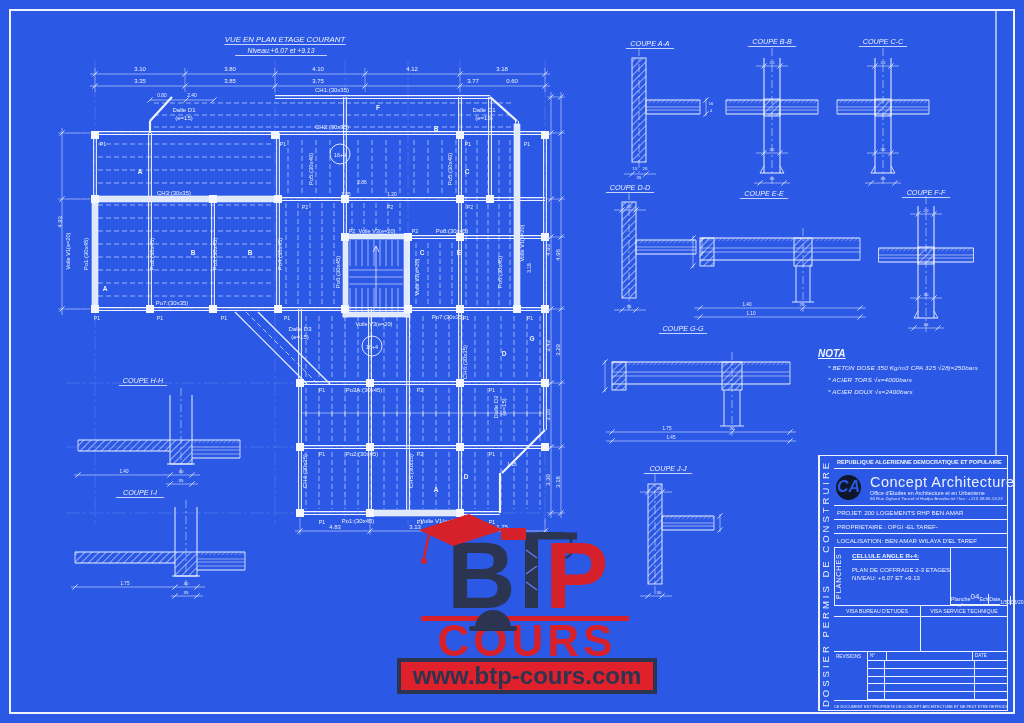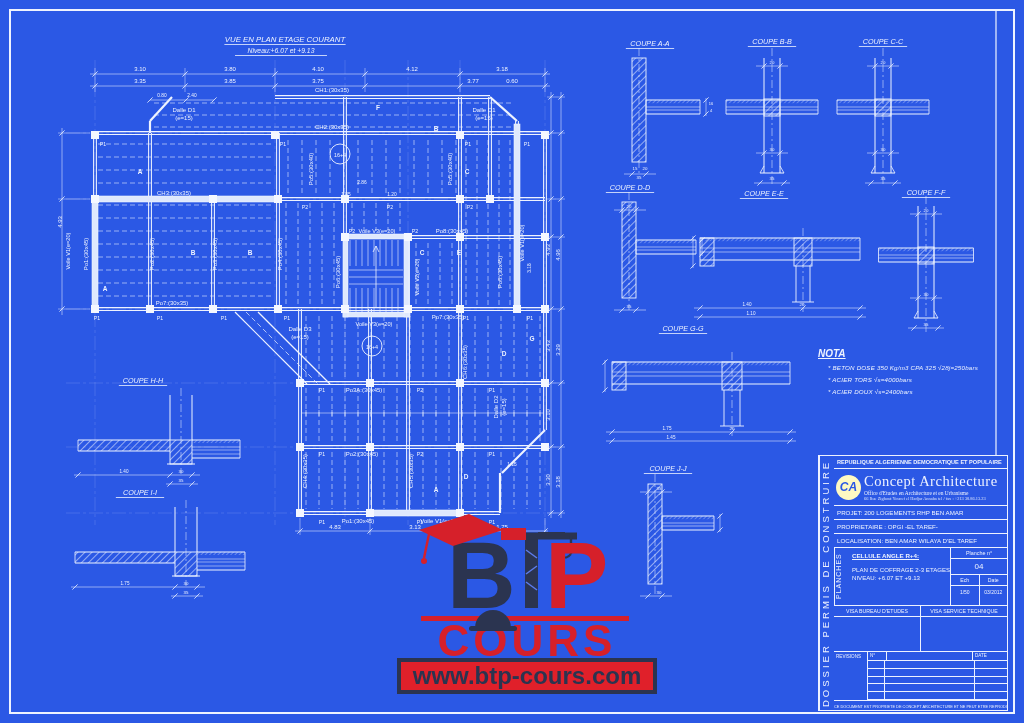"CA" .logo-circle { background: #fef9c3 -> #0f172a; font-size: 12px -> 16px }
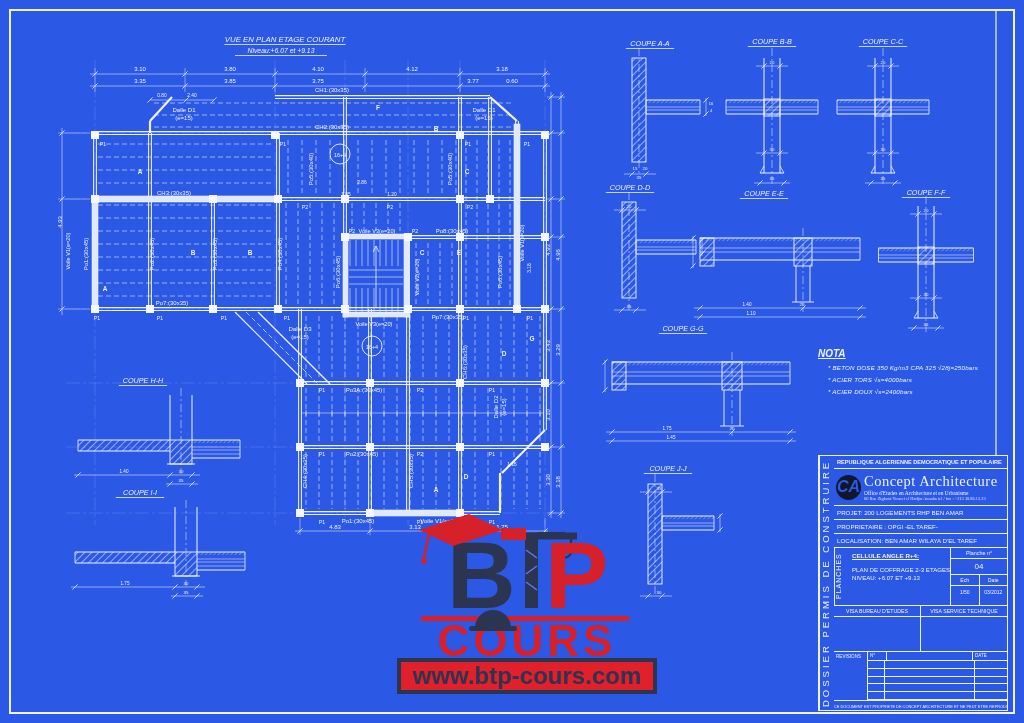"Concept Architecture" .firm { font-family: Liberation Serif, serif -> none; margin-left: 3px -> 9px }
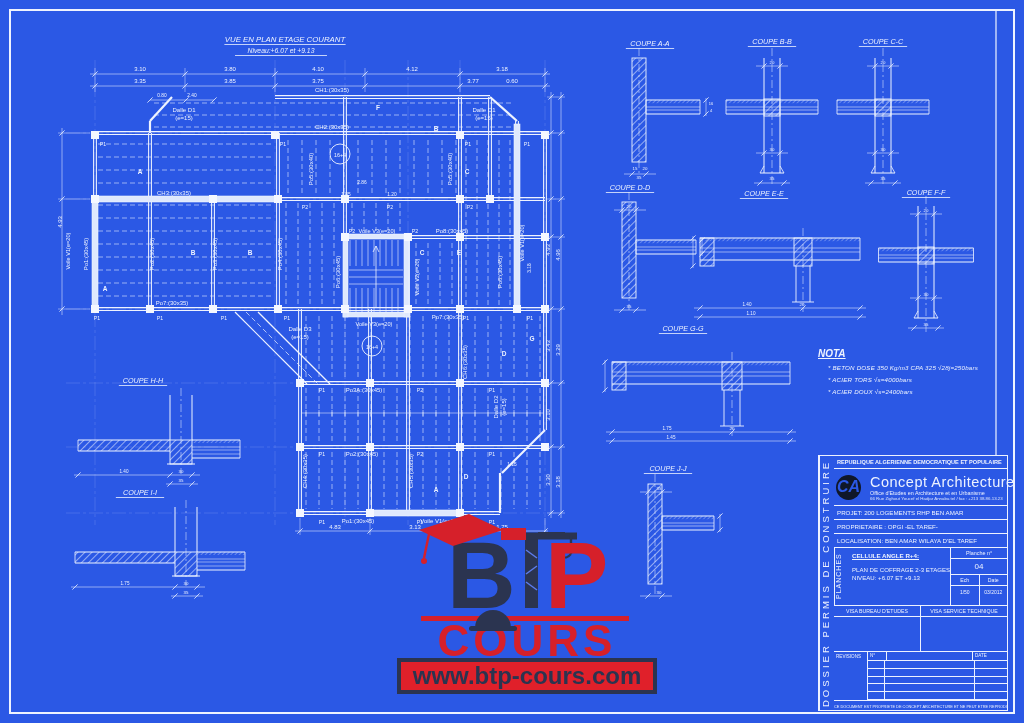"04" .cart-right { align-items: none -> flex-end; flex-direction: column -> none }
